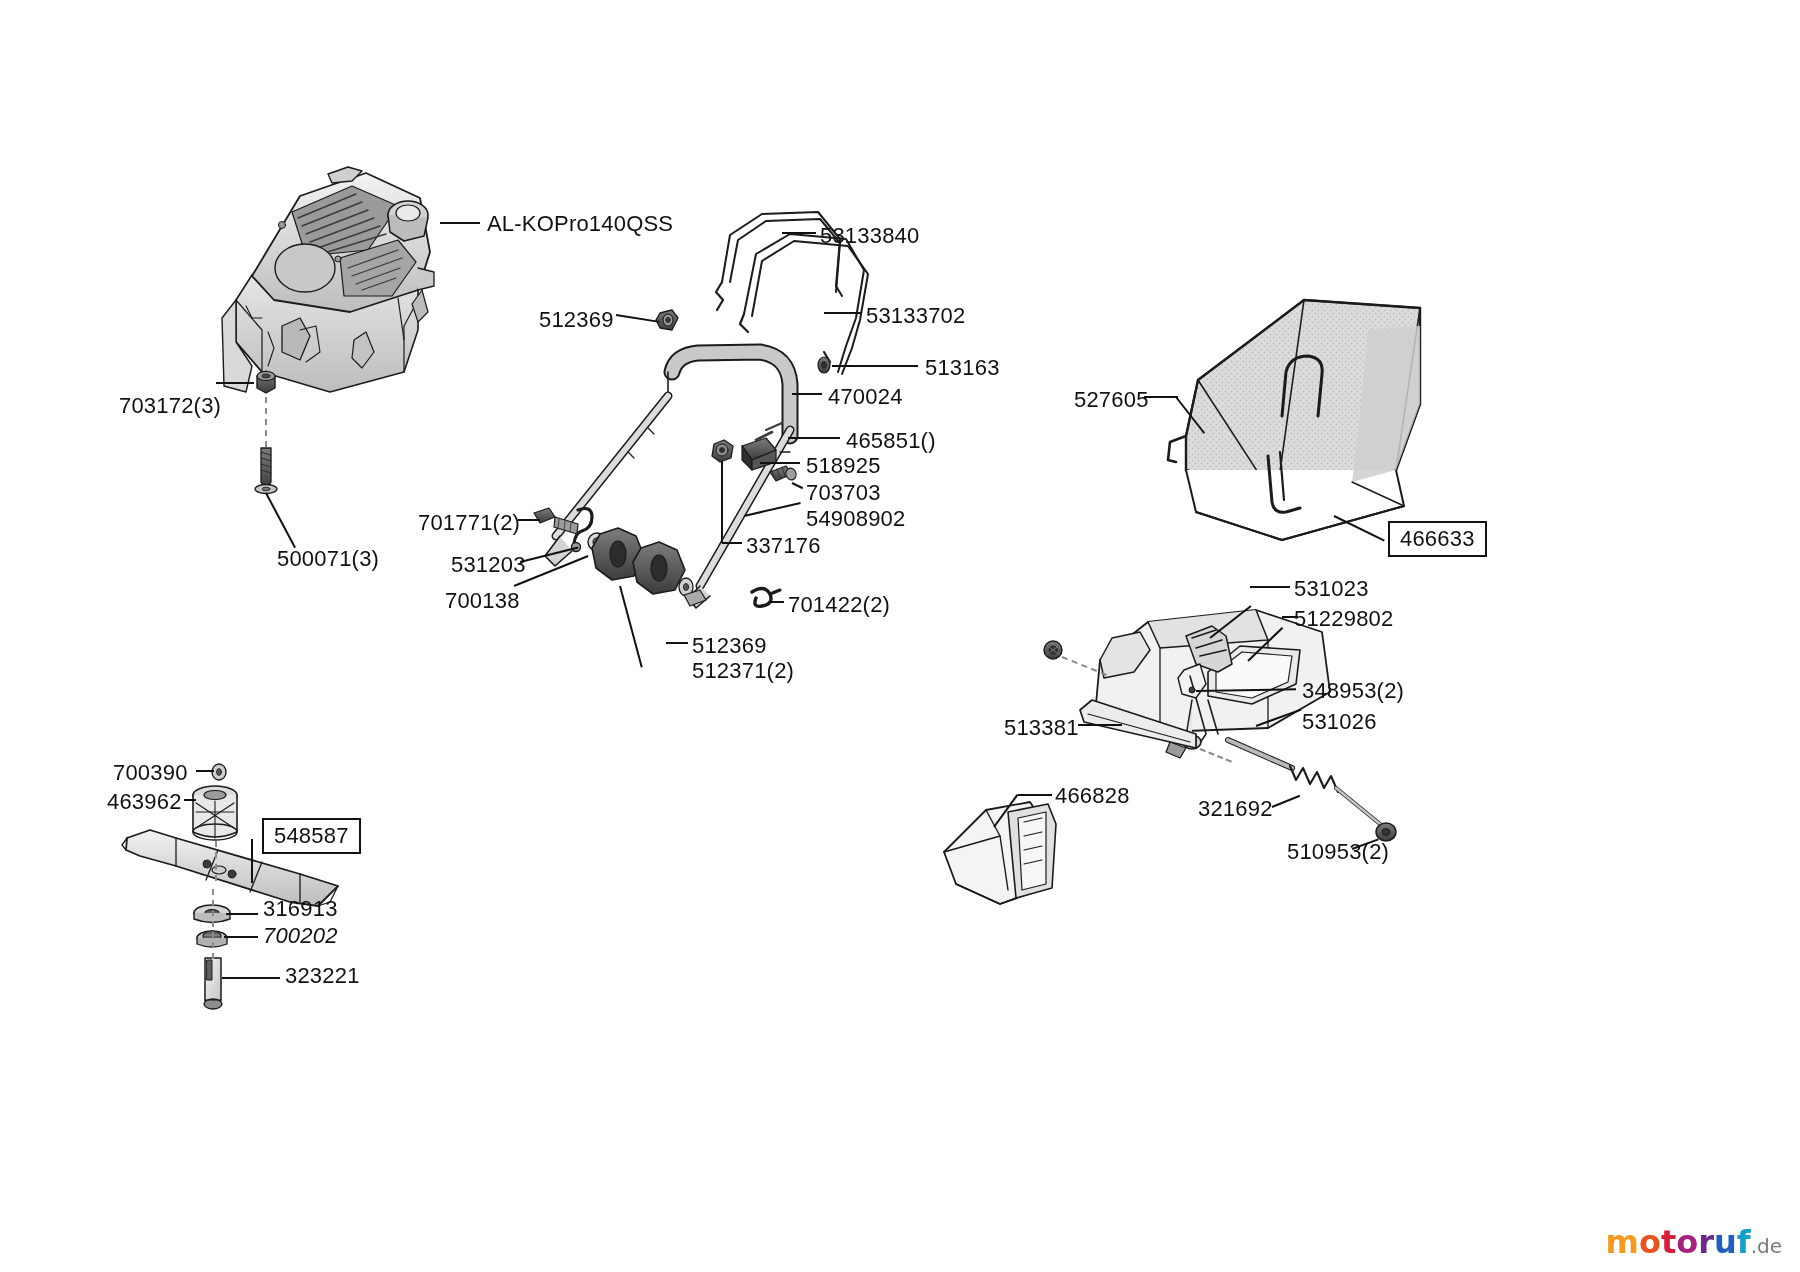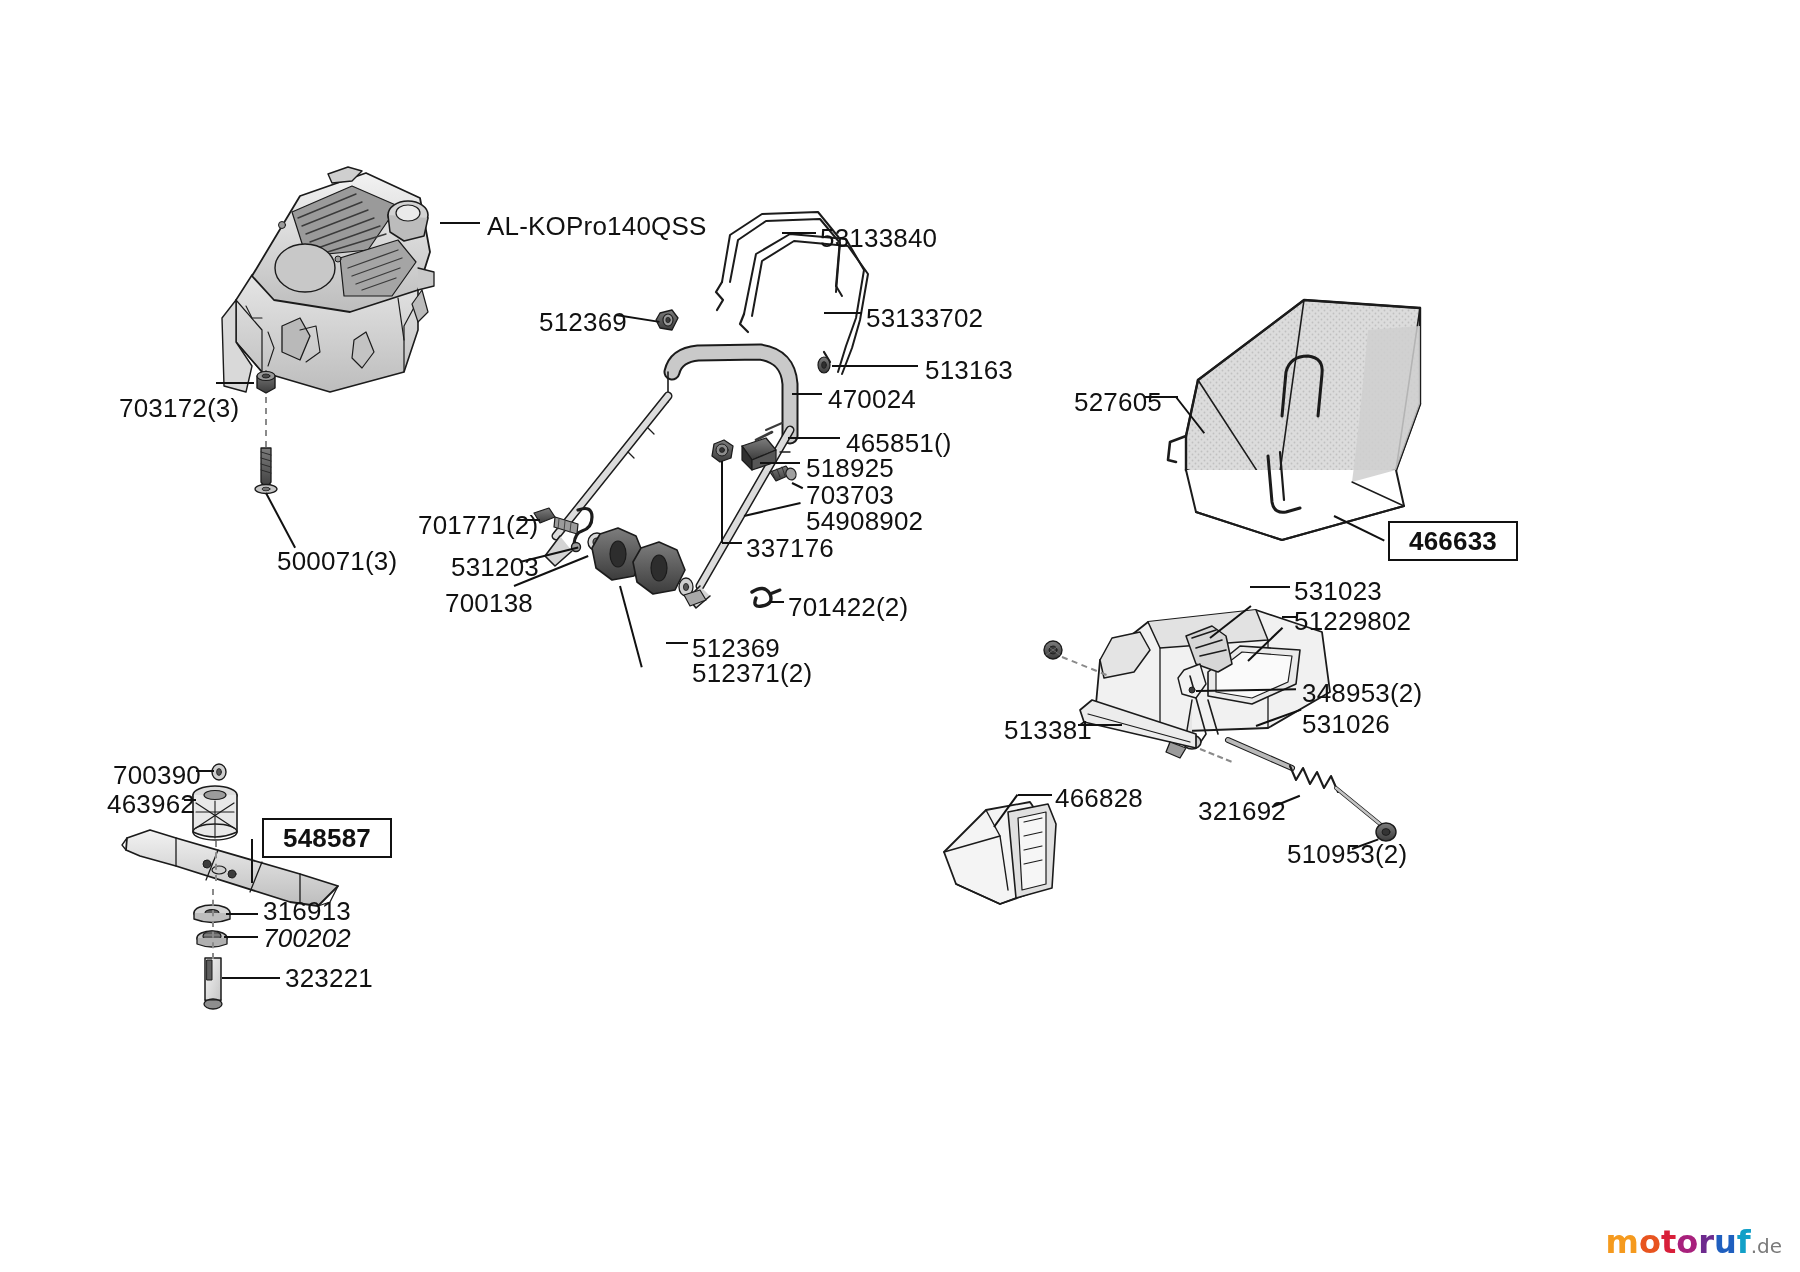"AL-KOPro140QSS" .lbl { font-size: 26px -> 22px }
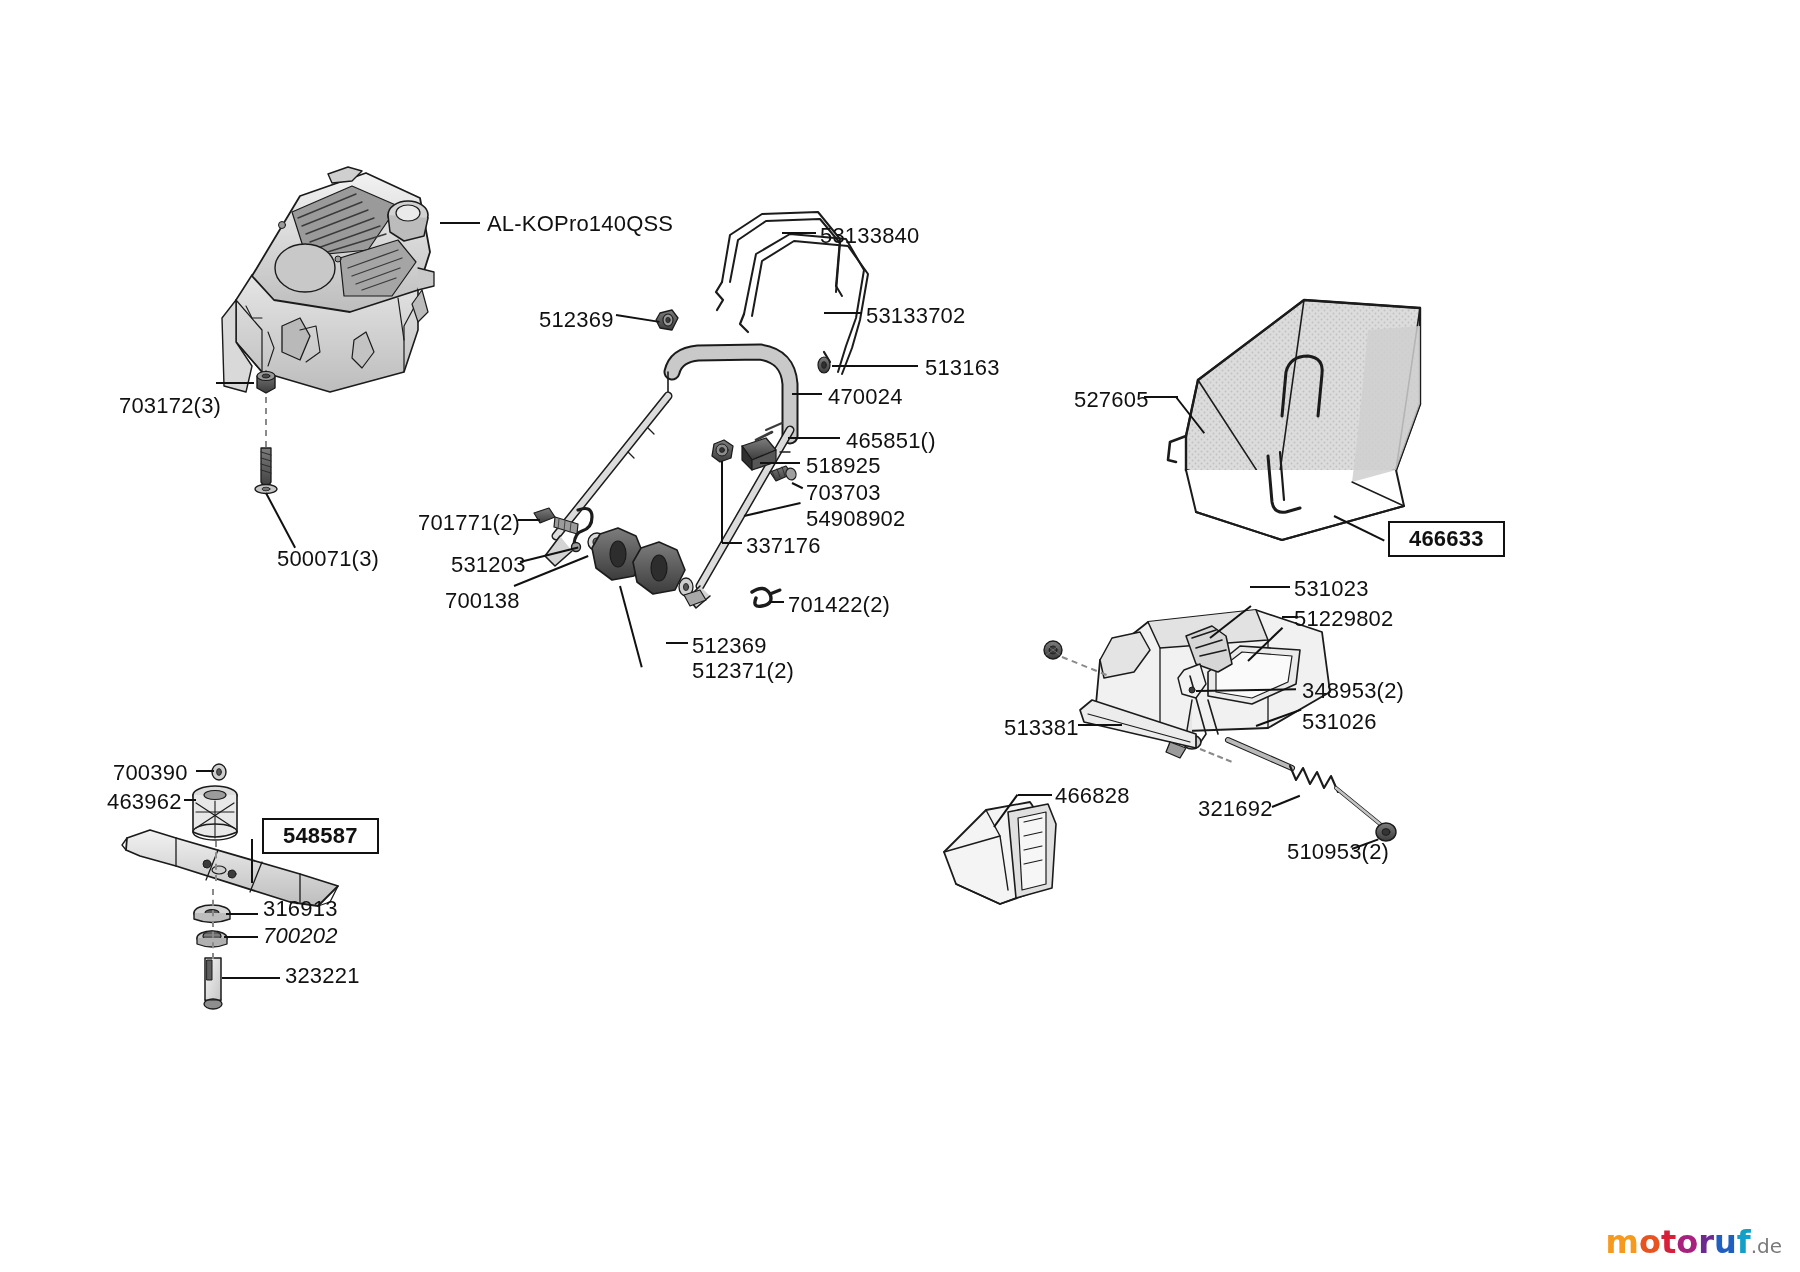"466633" .lbl.boxed { font-weight: bold -> none; padding: 5px 19px -> 5px 10px }
